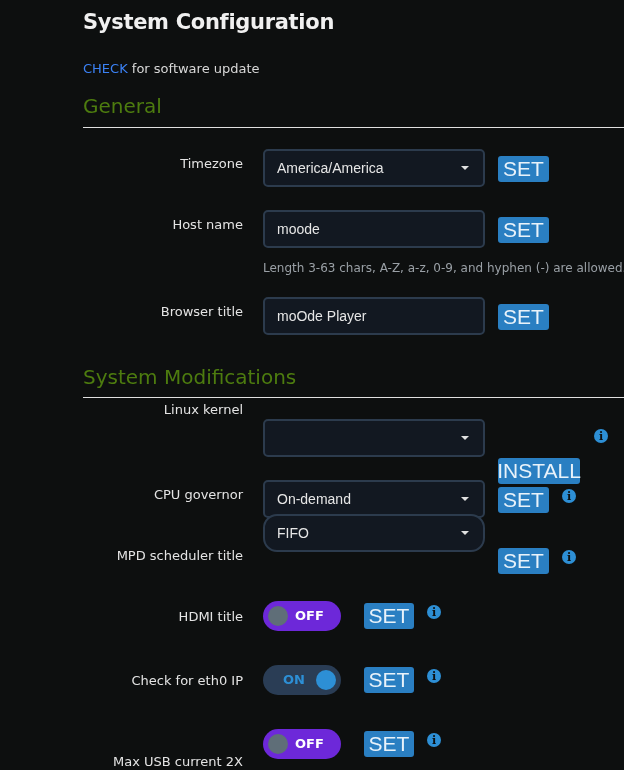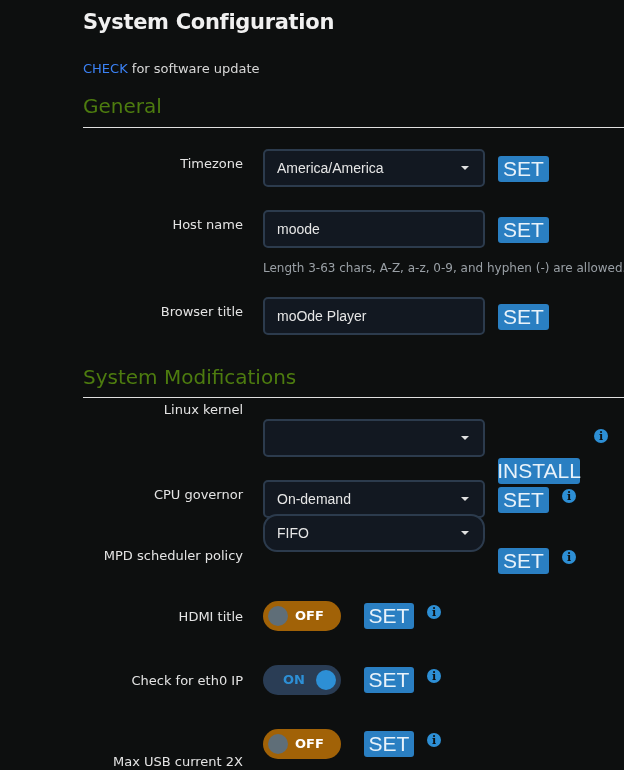"MPD scheduler policy" div.abs { text: policy -> title }
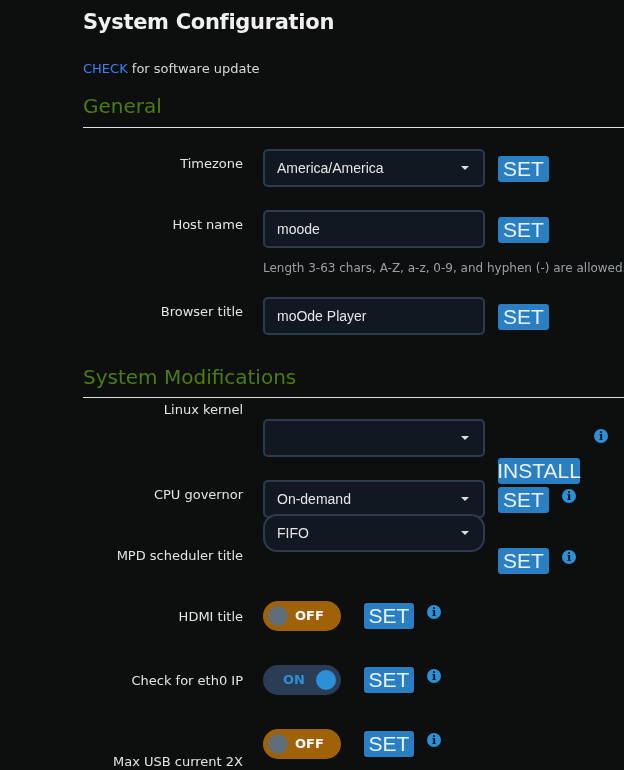"OFF" .toggle.off { background: #a16207 -> #6d28d9 }
